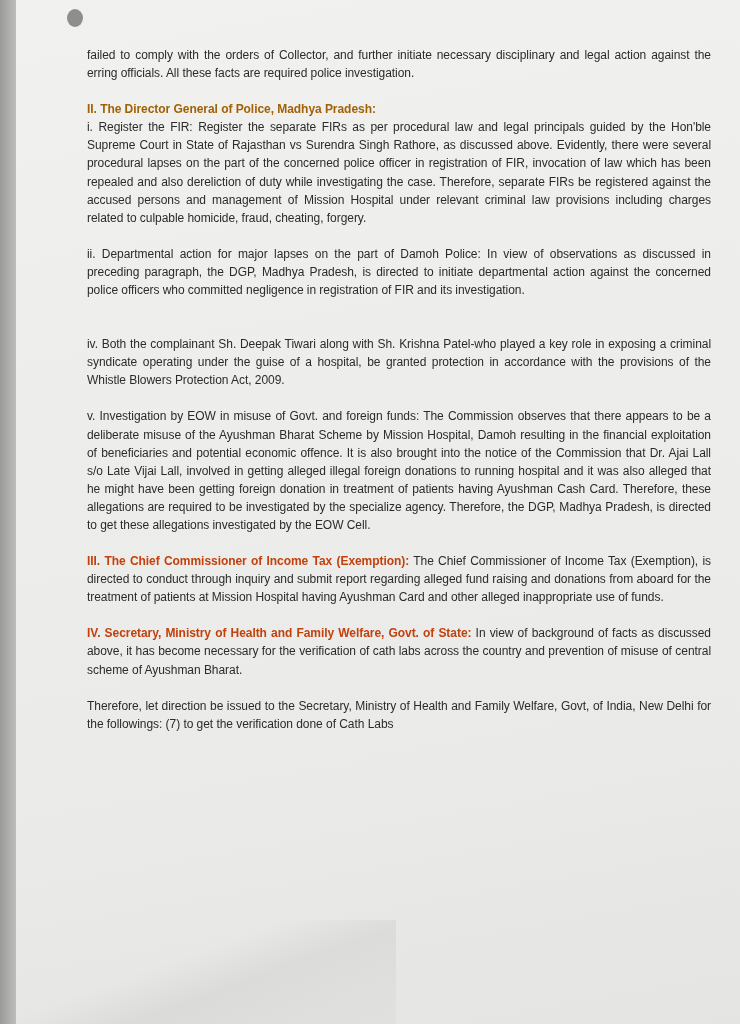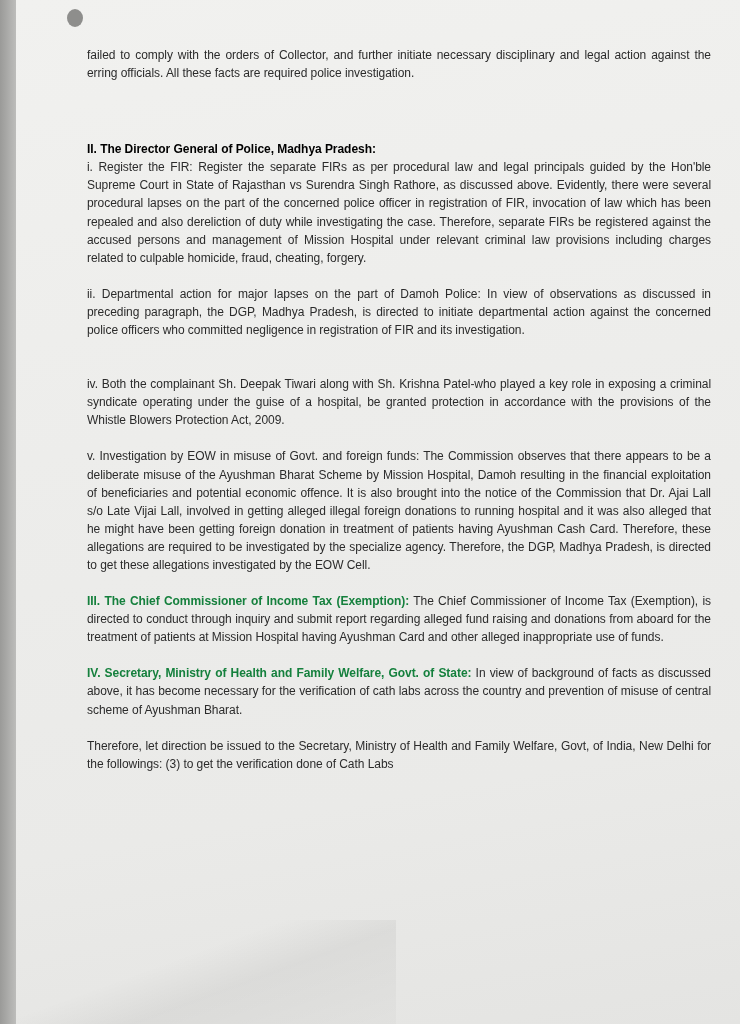"II. The Director General of" .heading { color: #000000 -> #a16207; margin-top: 40px -> none }
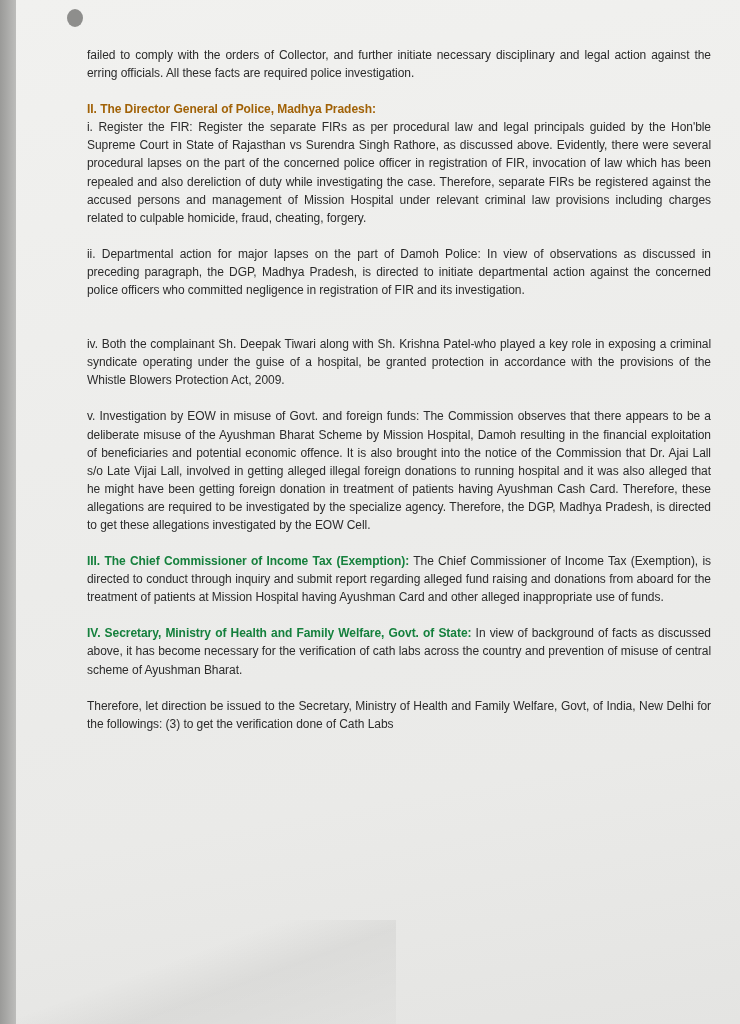"III. The Chief Commissioner of" b { color: #15803d -> #c2410c }
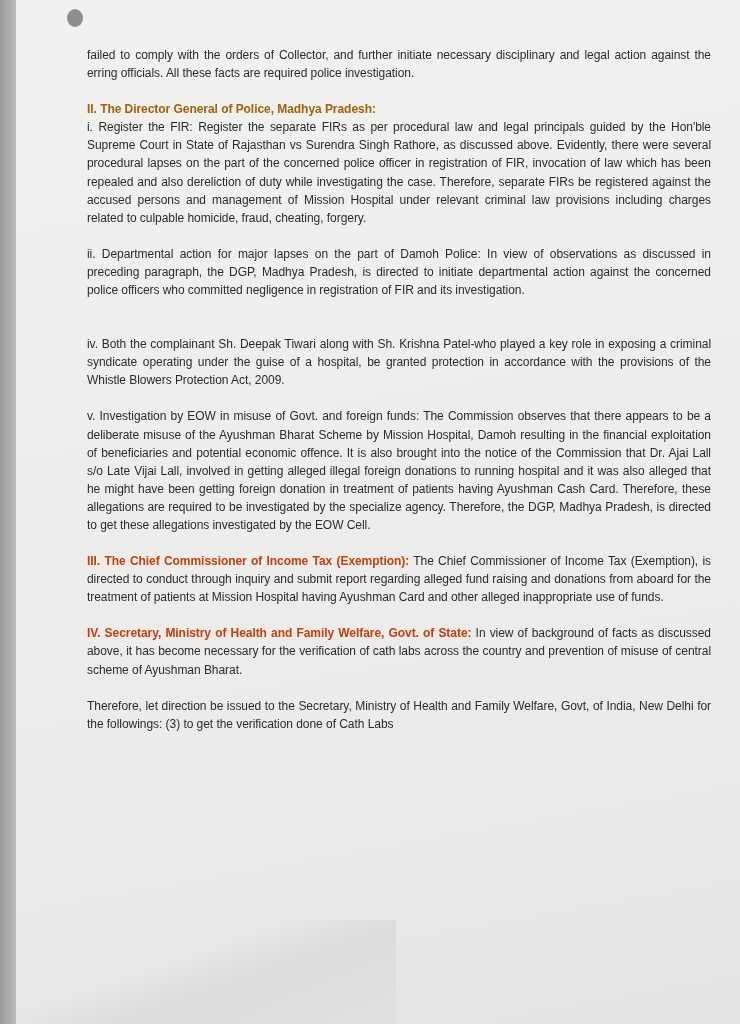"Therefore, let direction be issued" p { text: 3 -> 7 }
